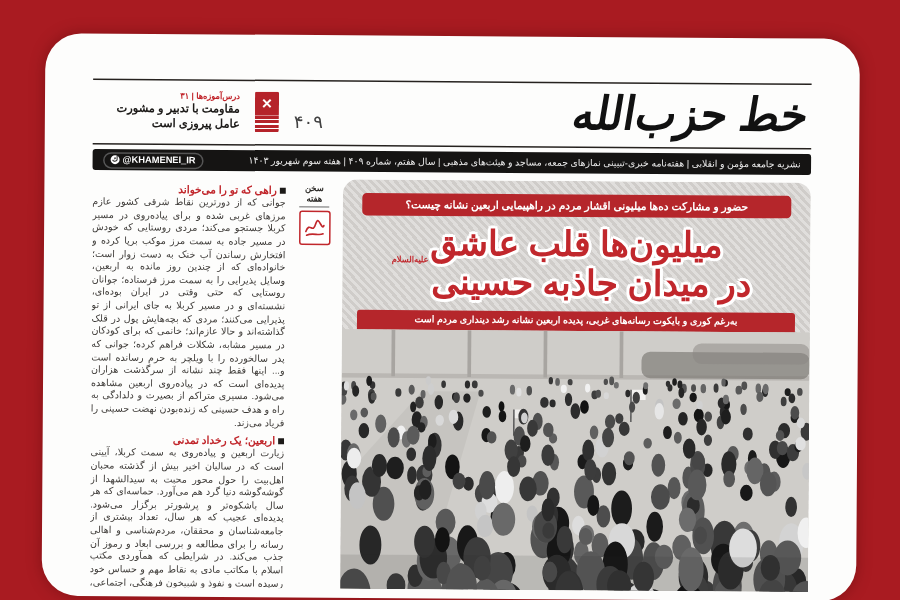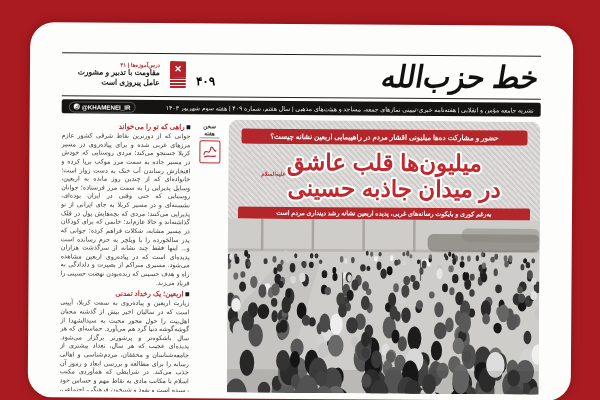"۴۰۹" .issue-no { color: #000000 -> #404040; font-weight: bold -> normal }
